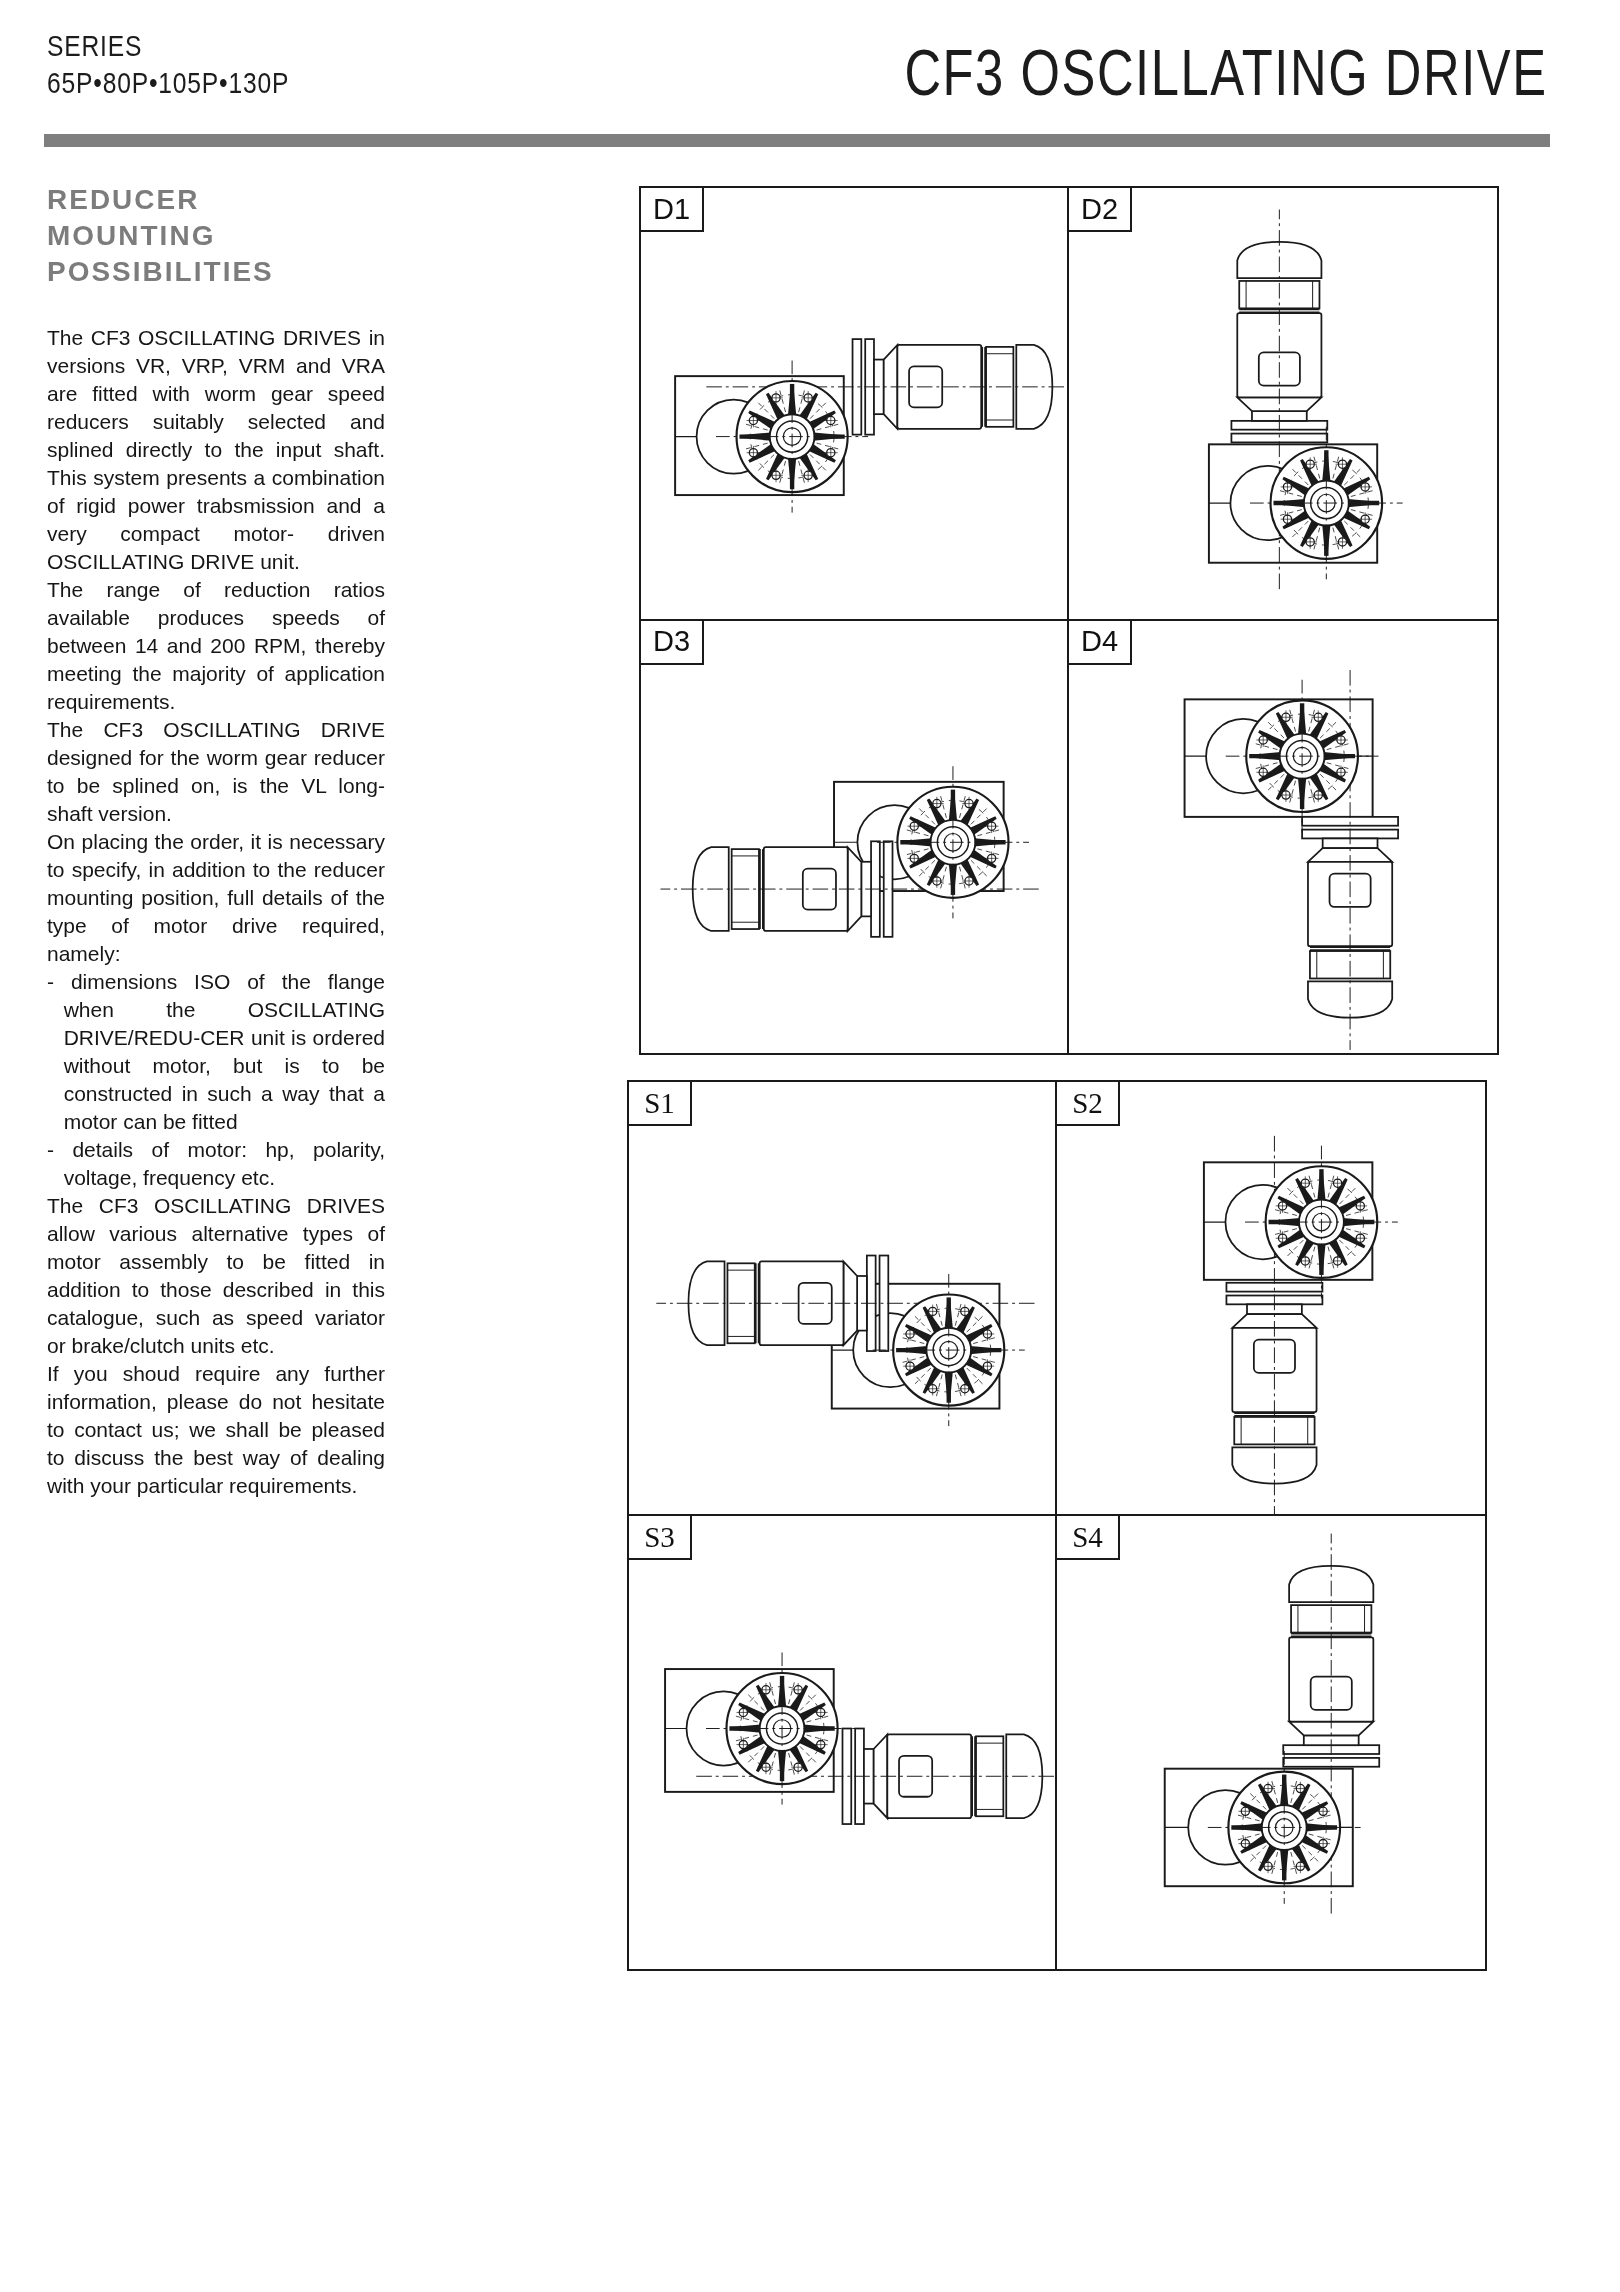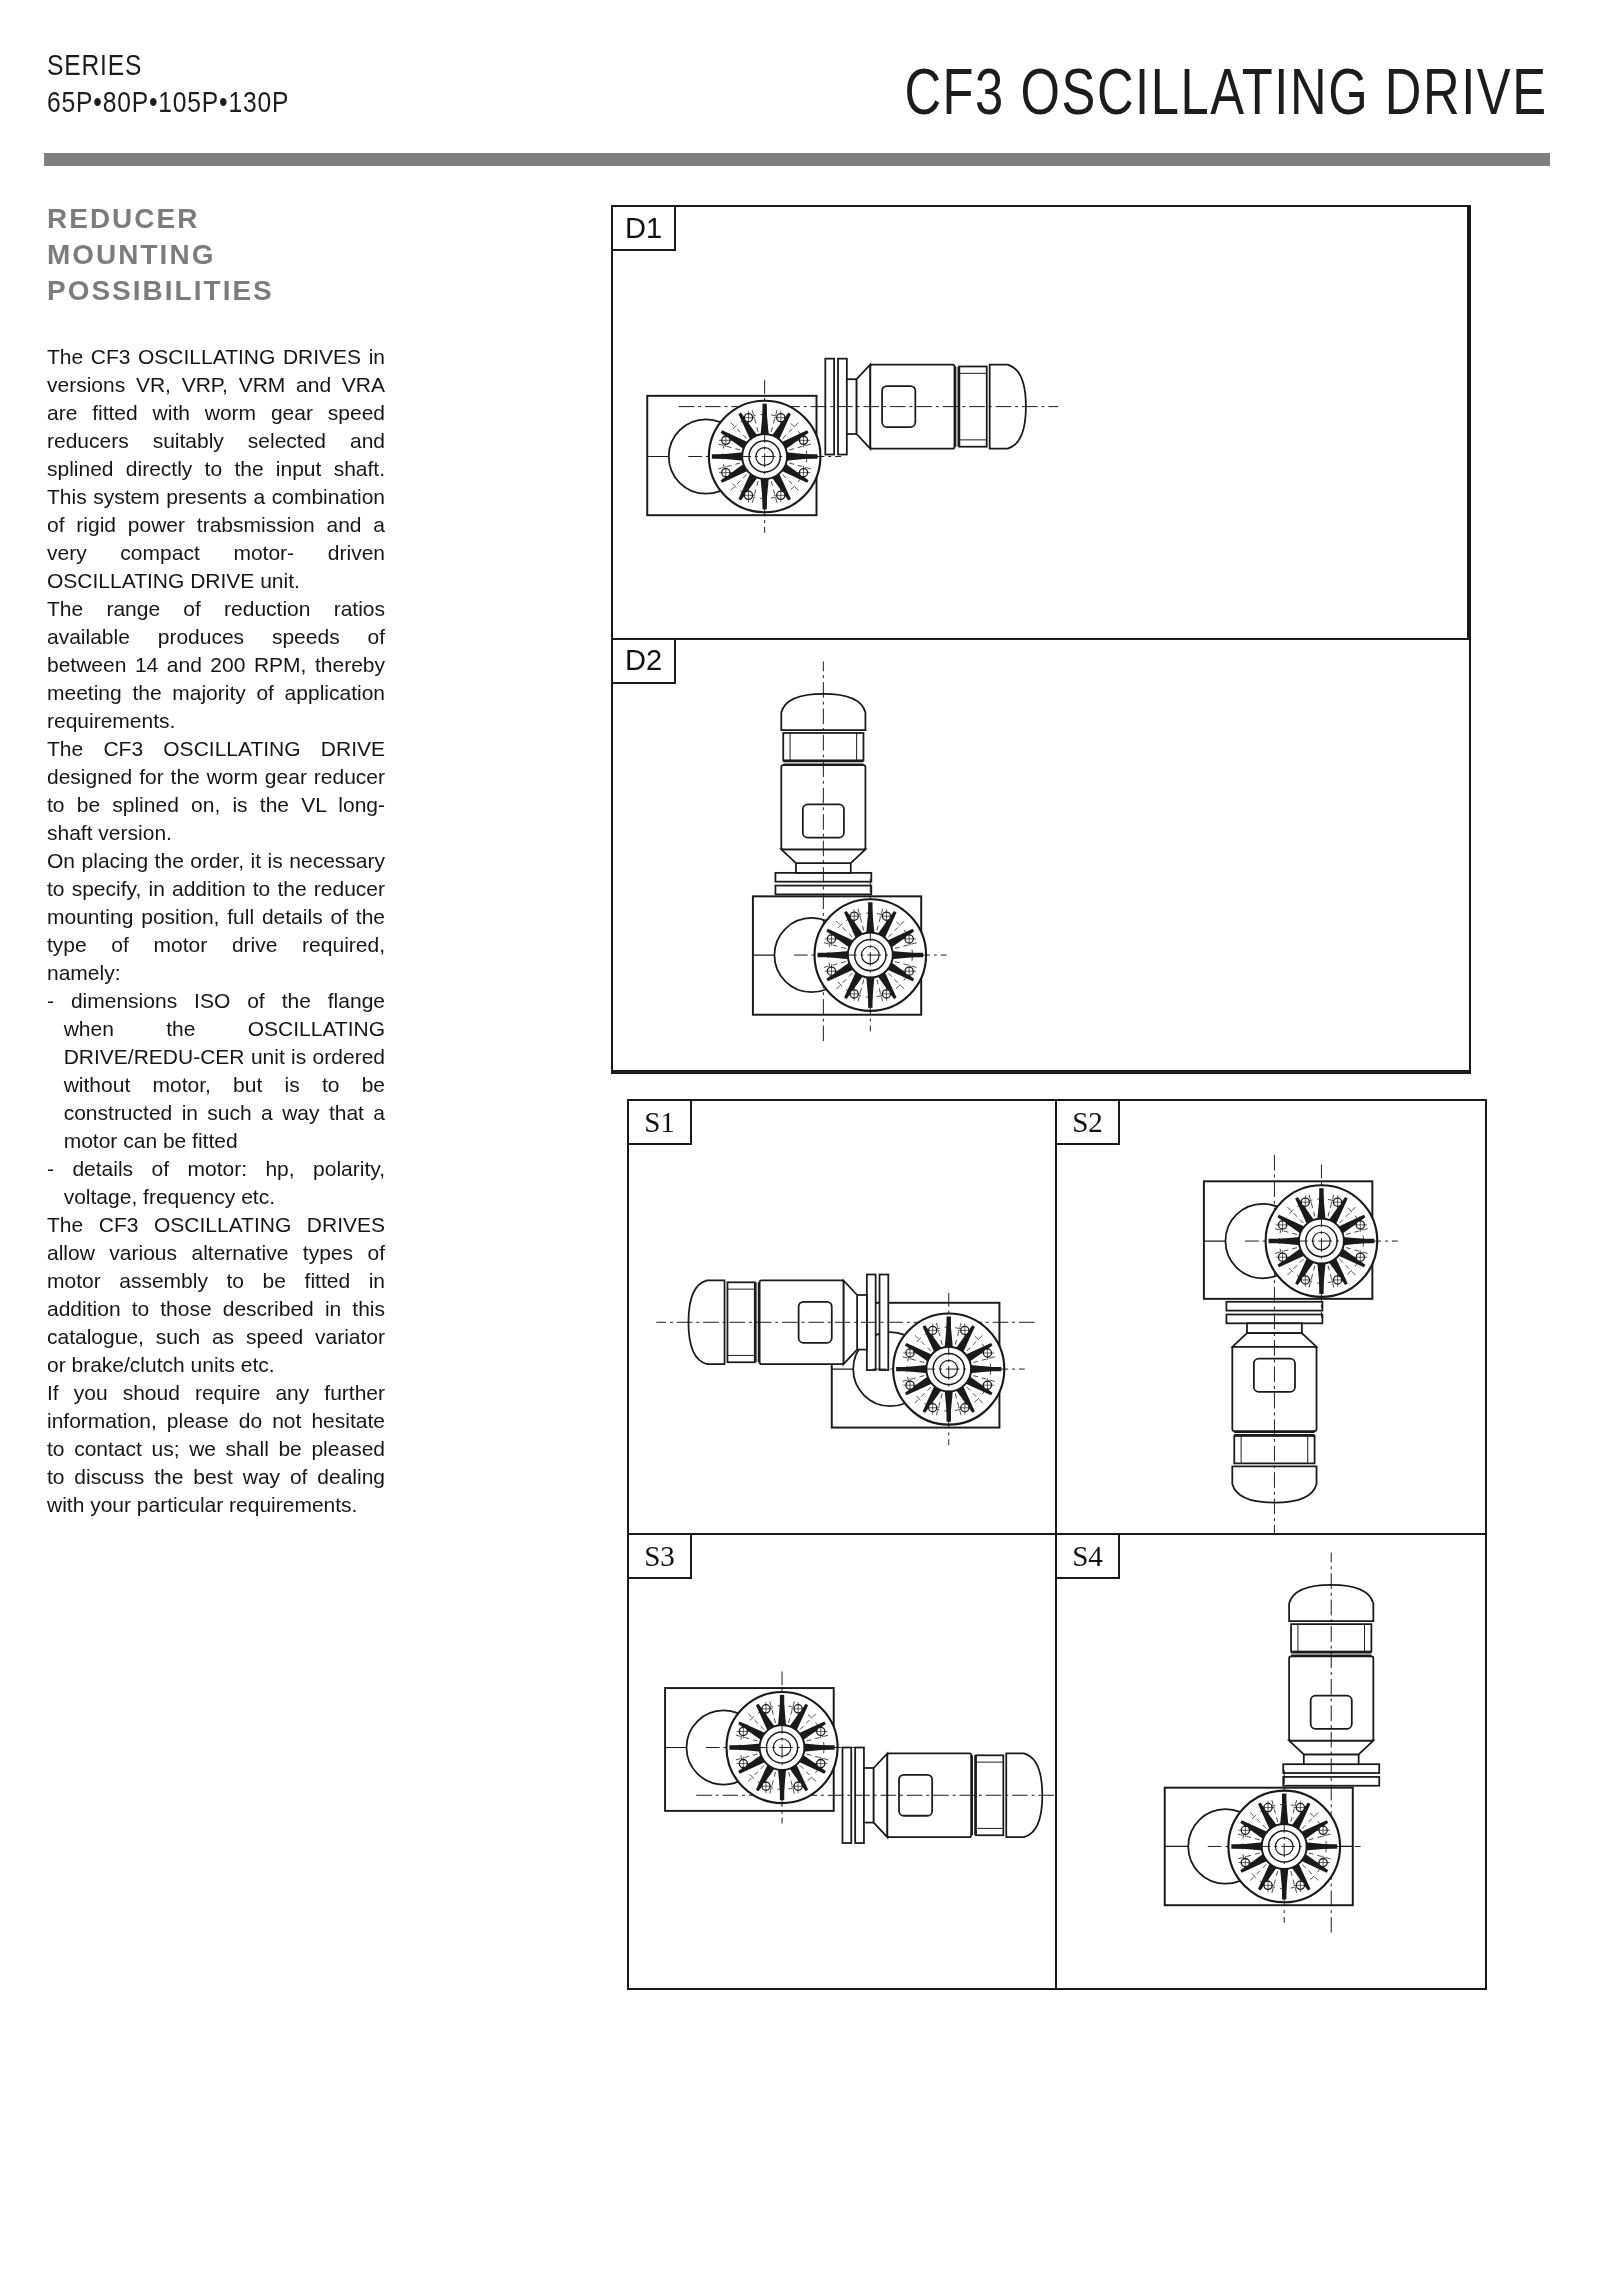"SERIES" #page { margin-top: 19px -> none }
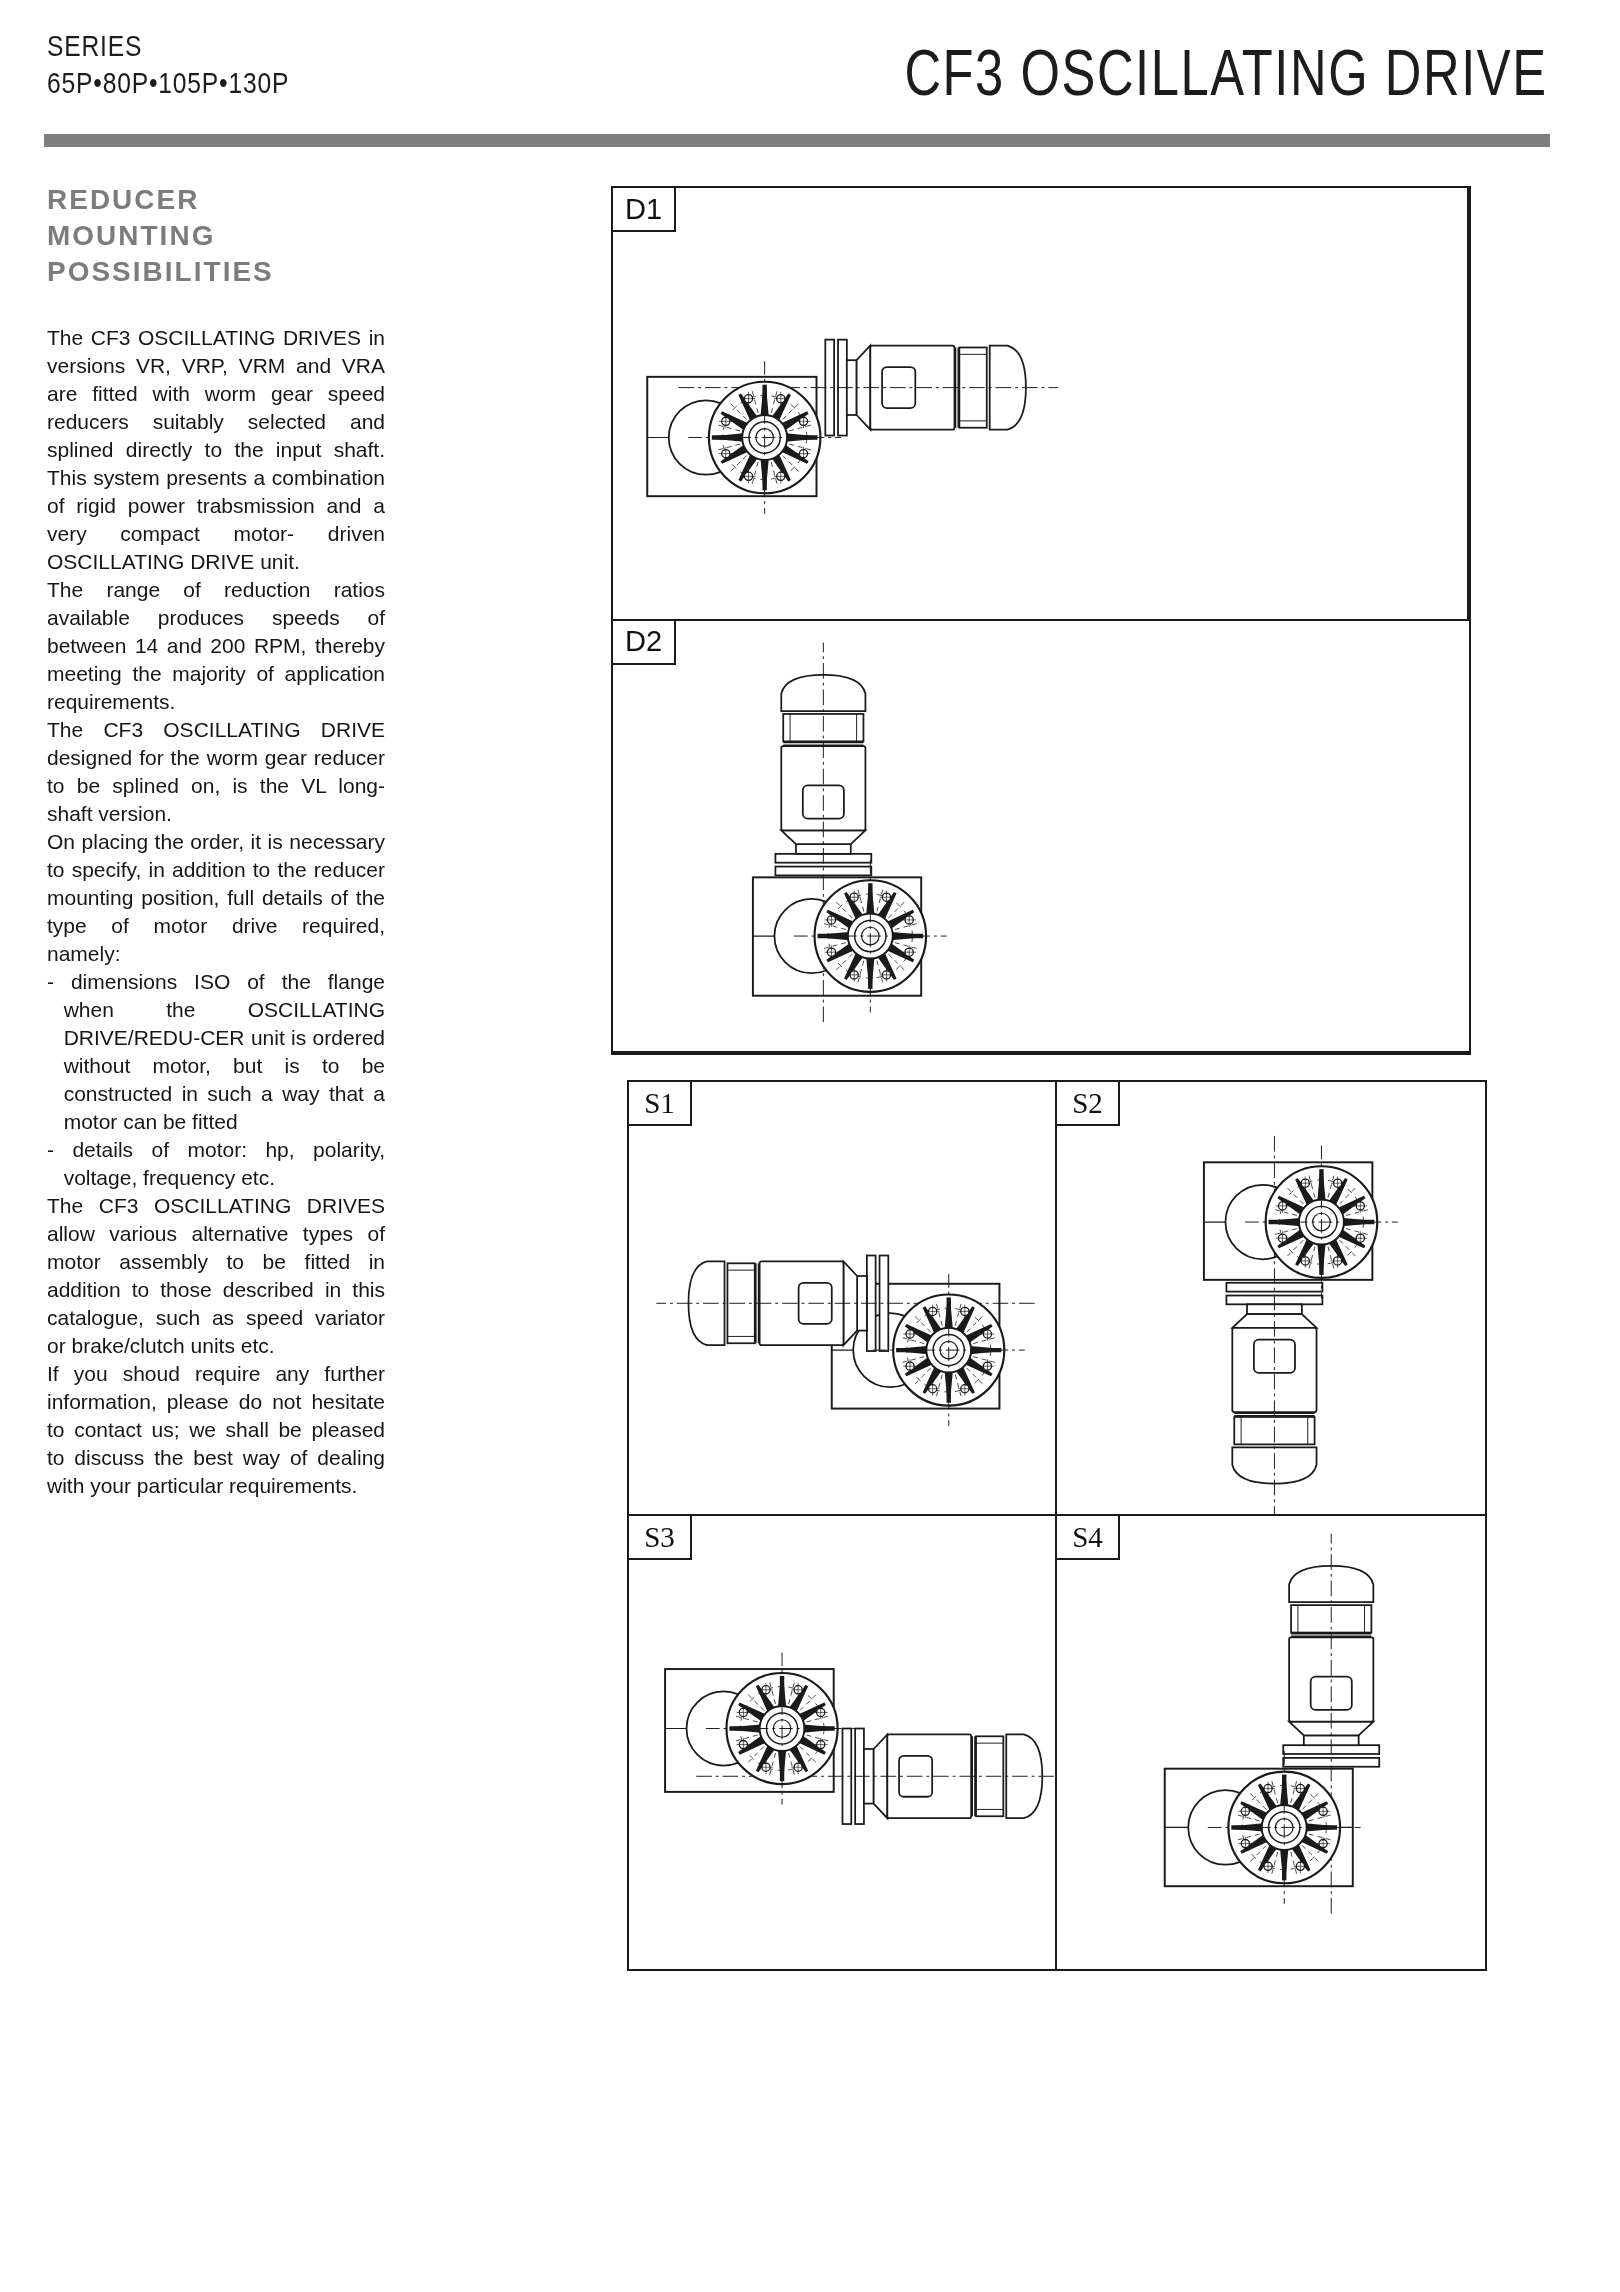"D1" #group-d { grid-template-columns: 1fr -> 1fr 1fr; left: 611px -> 639px }
